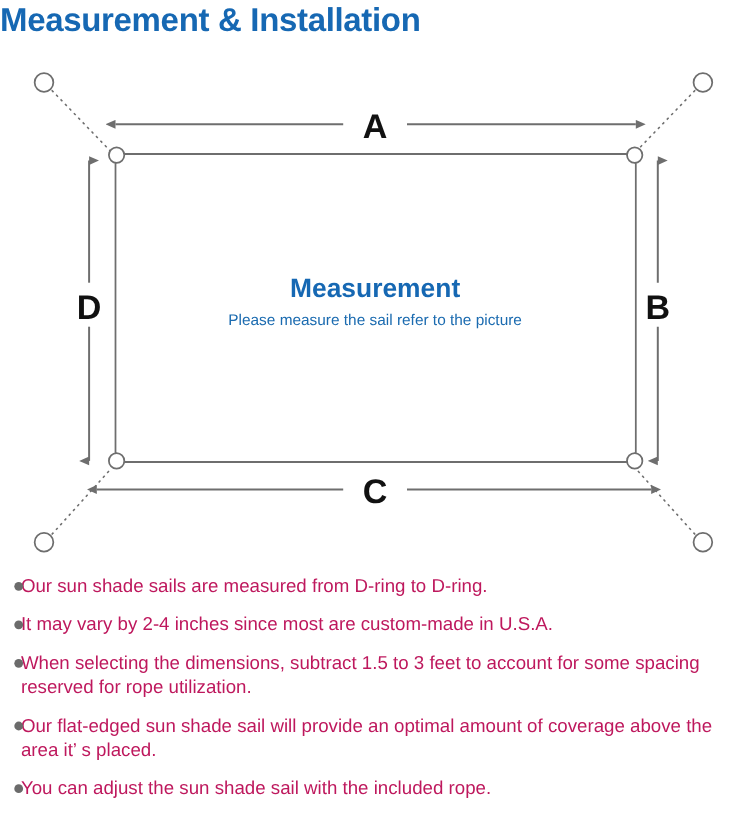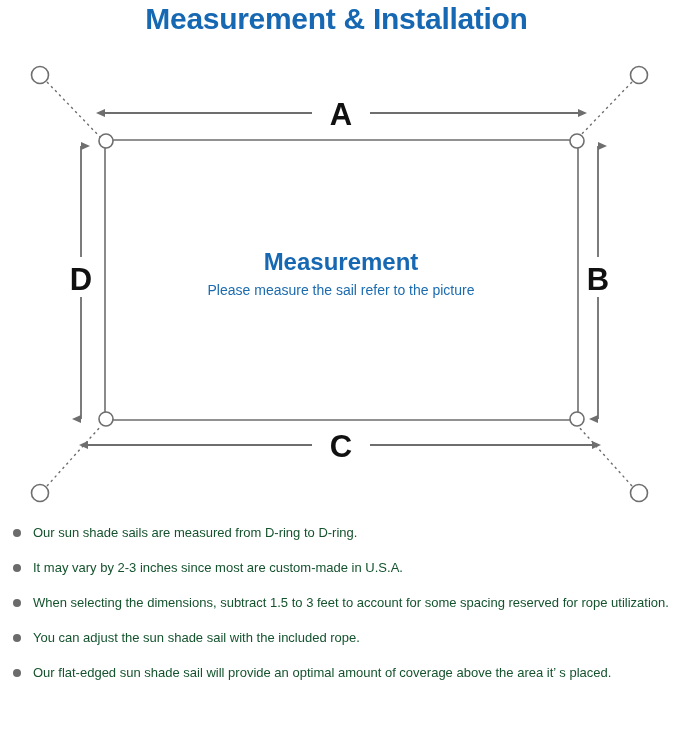"Measurement & Installation" #page-title { text-align: center -> none }
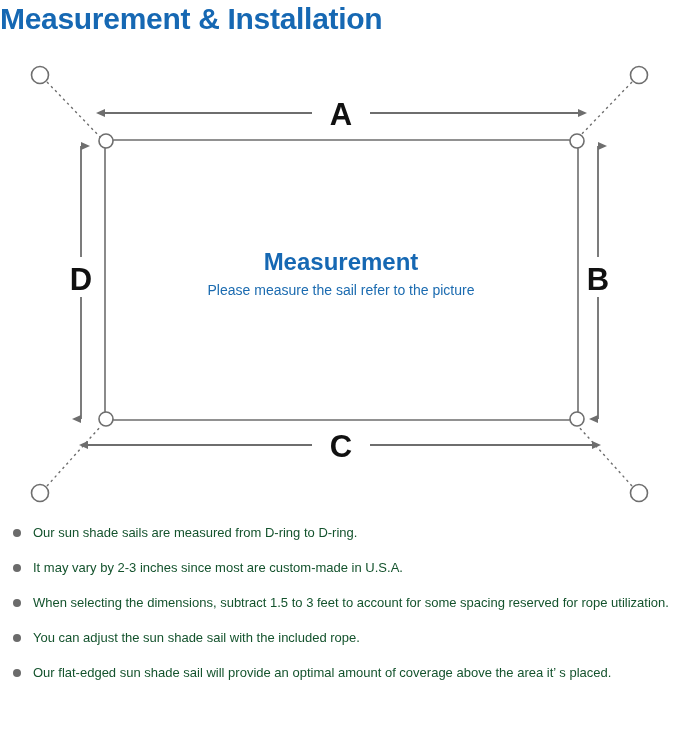"Our sun shade sails are" .note-item { color: #14532d -> #be185d; font-size: 13px -> 17px; padding-left: 33px -> 19px }
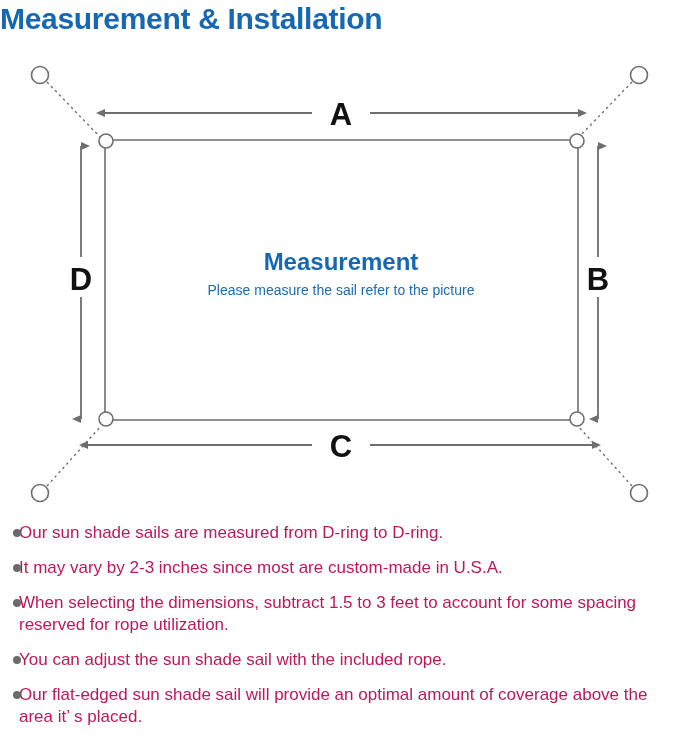"It may vary by 2-3" span.note-text { text: 2-3 -> 2-4 }
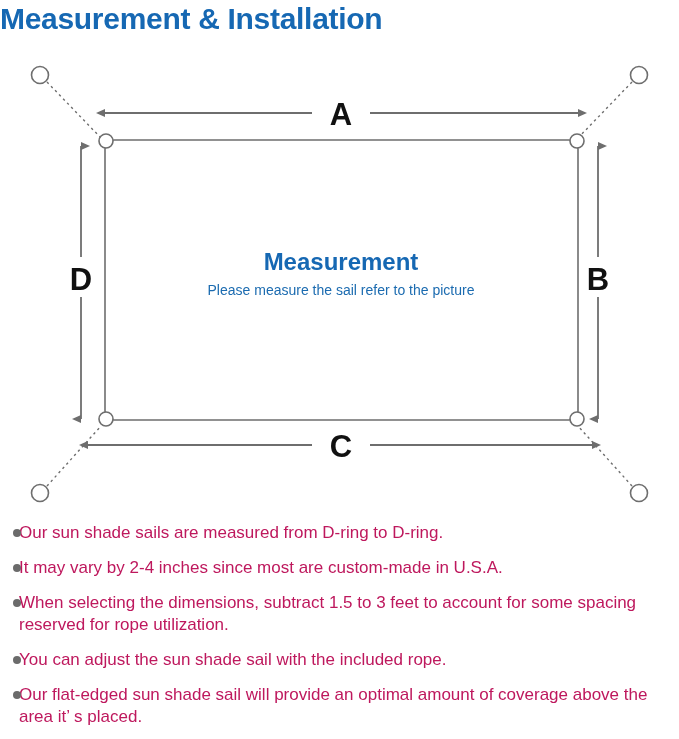"You can adjust the sun" li.note-item { order: before "Our flat-edged sun shade sail" -> after "Our flat-edged sun shade sail" }
